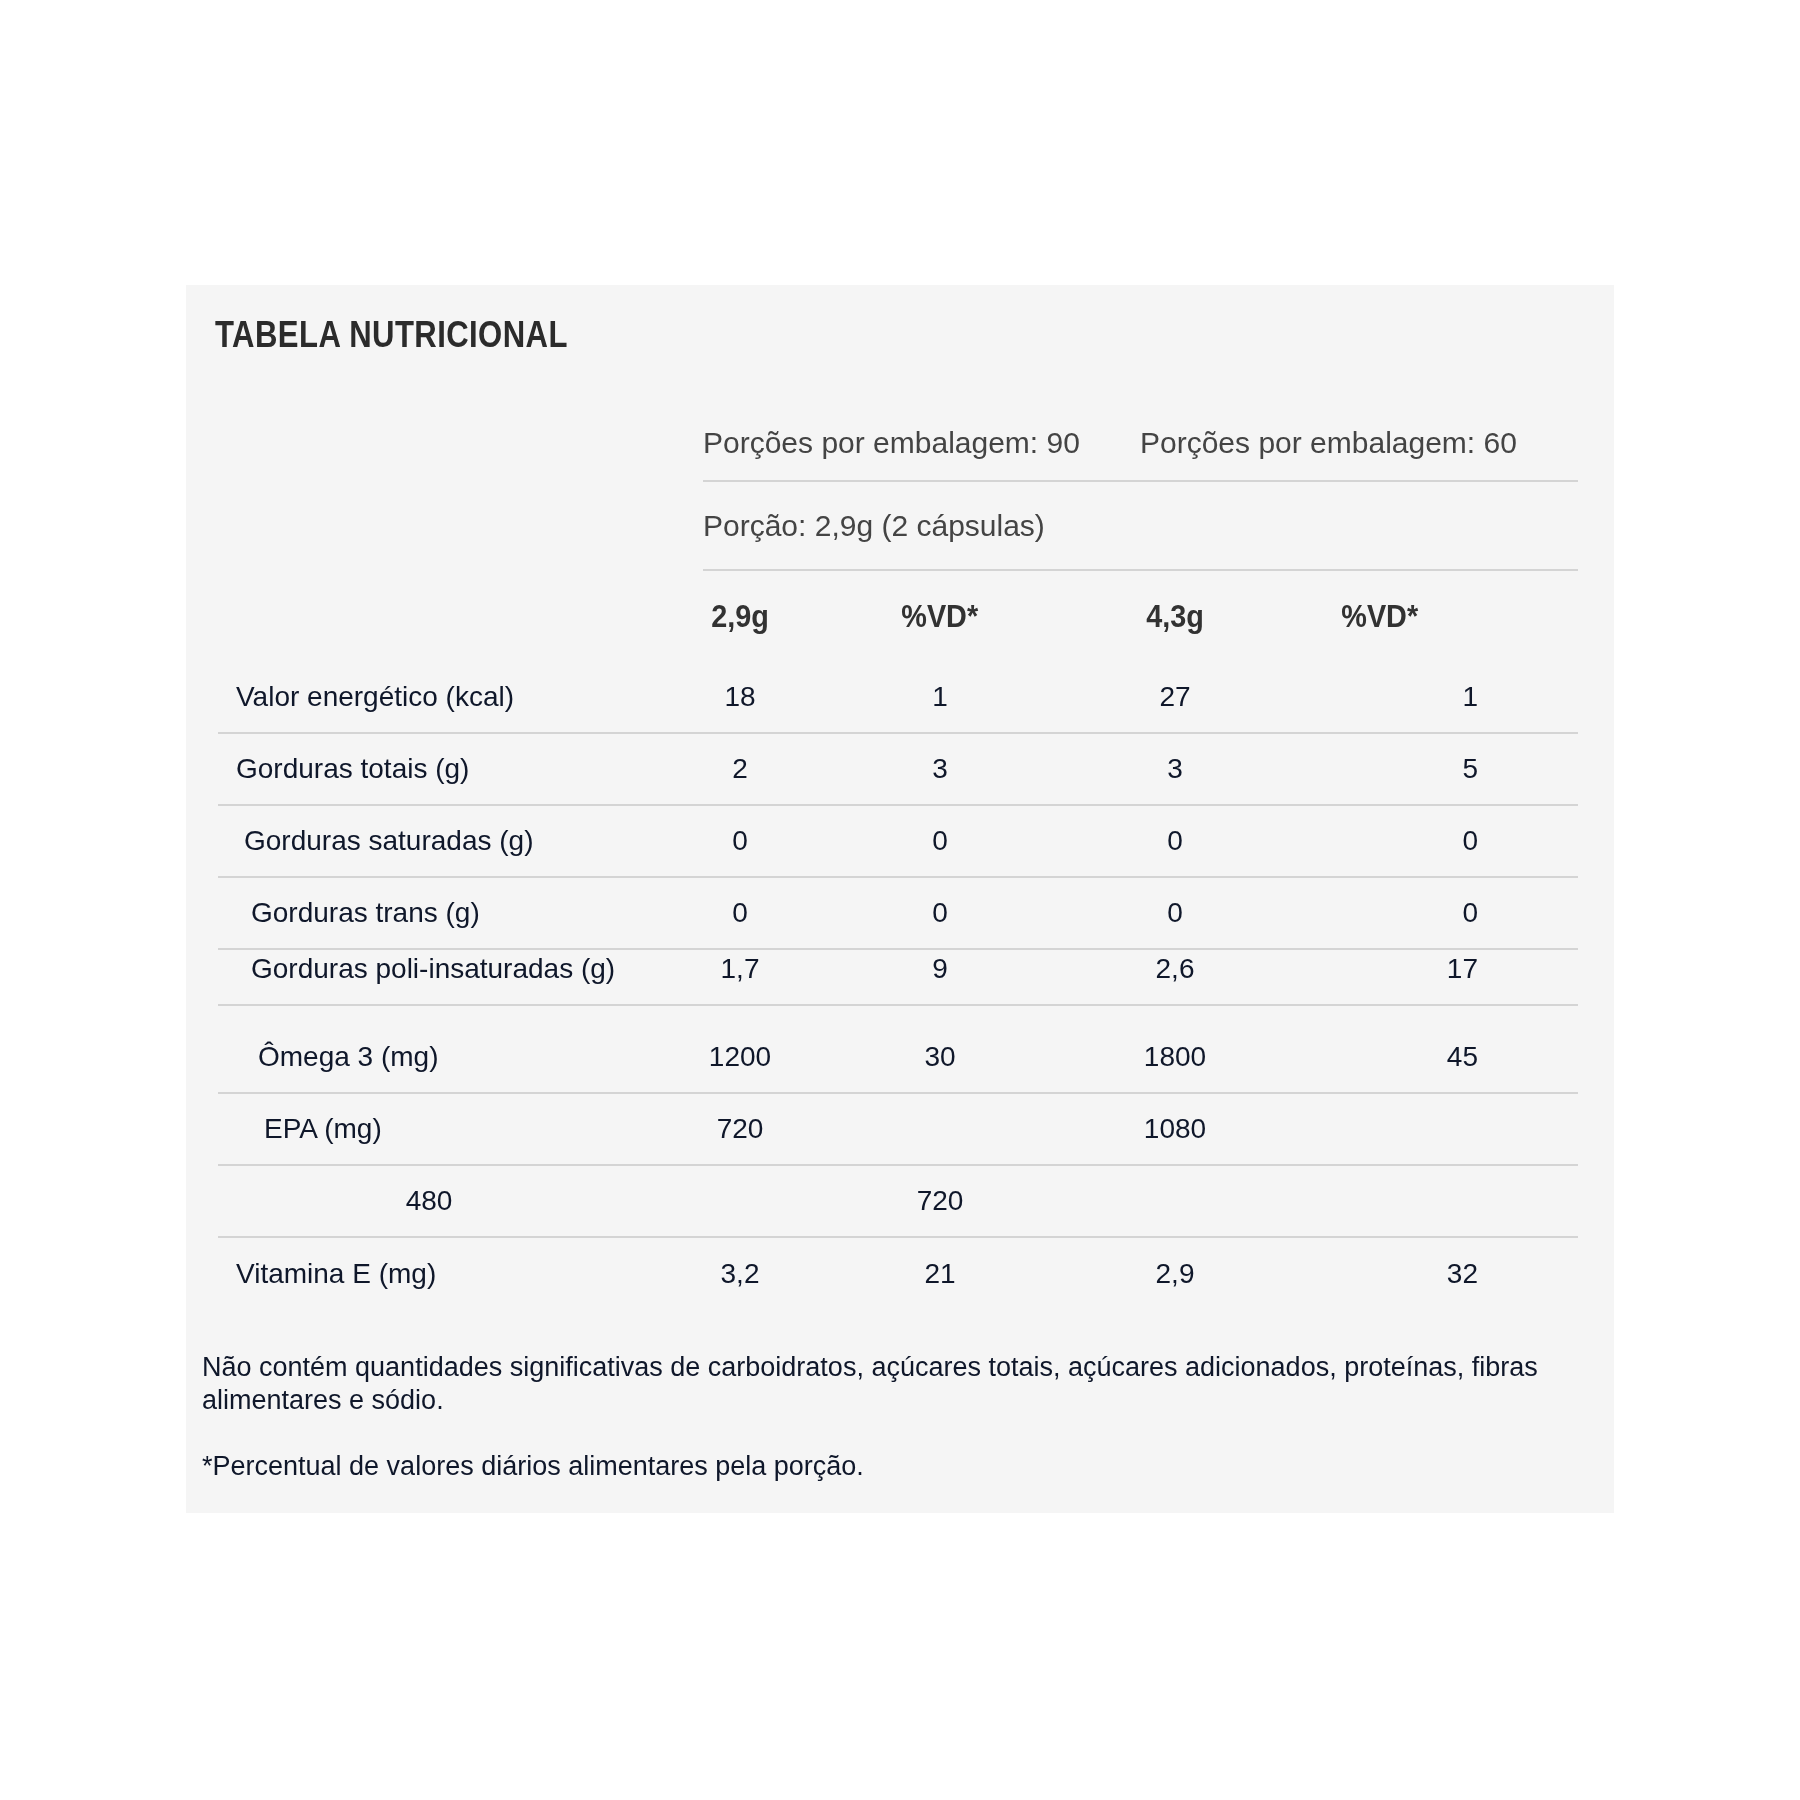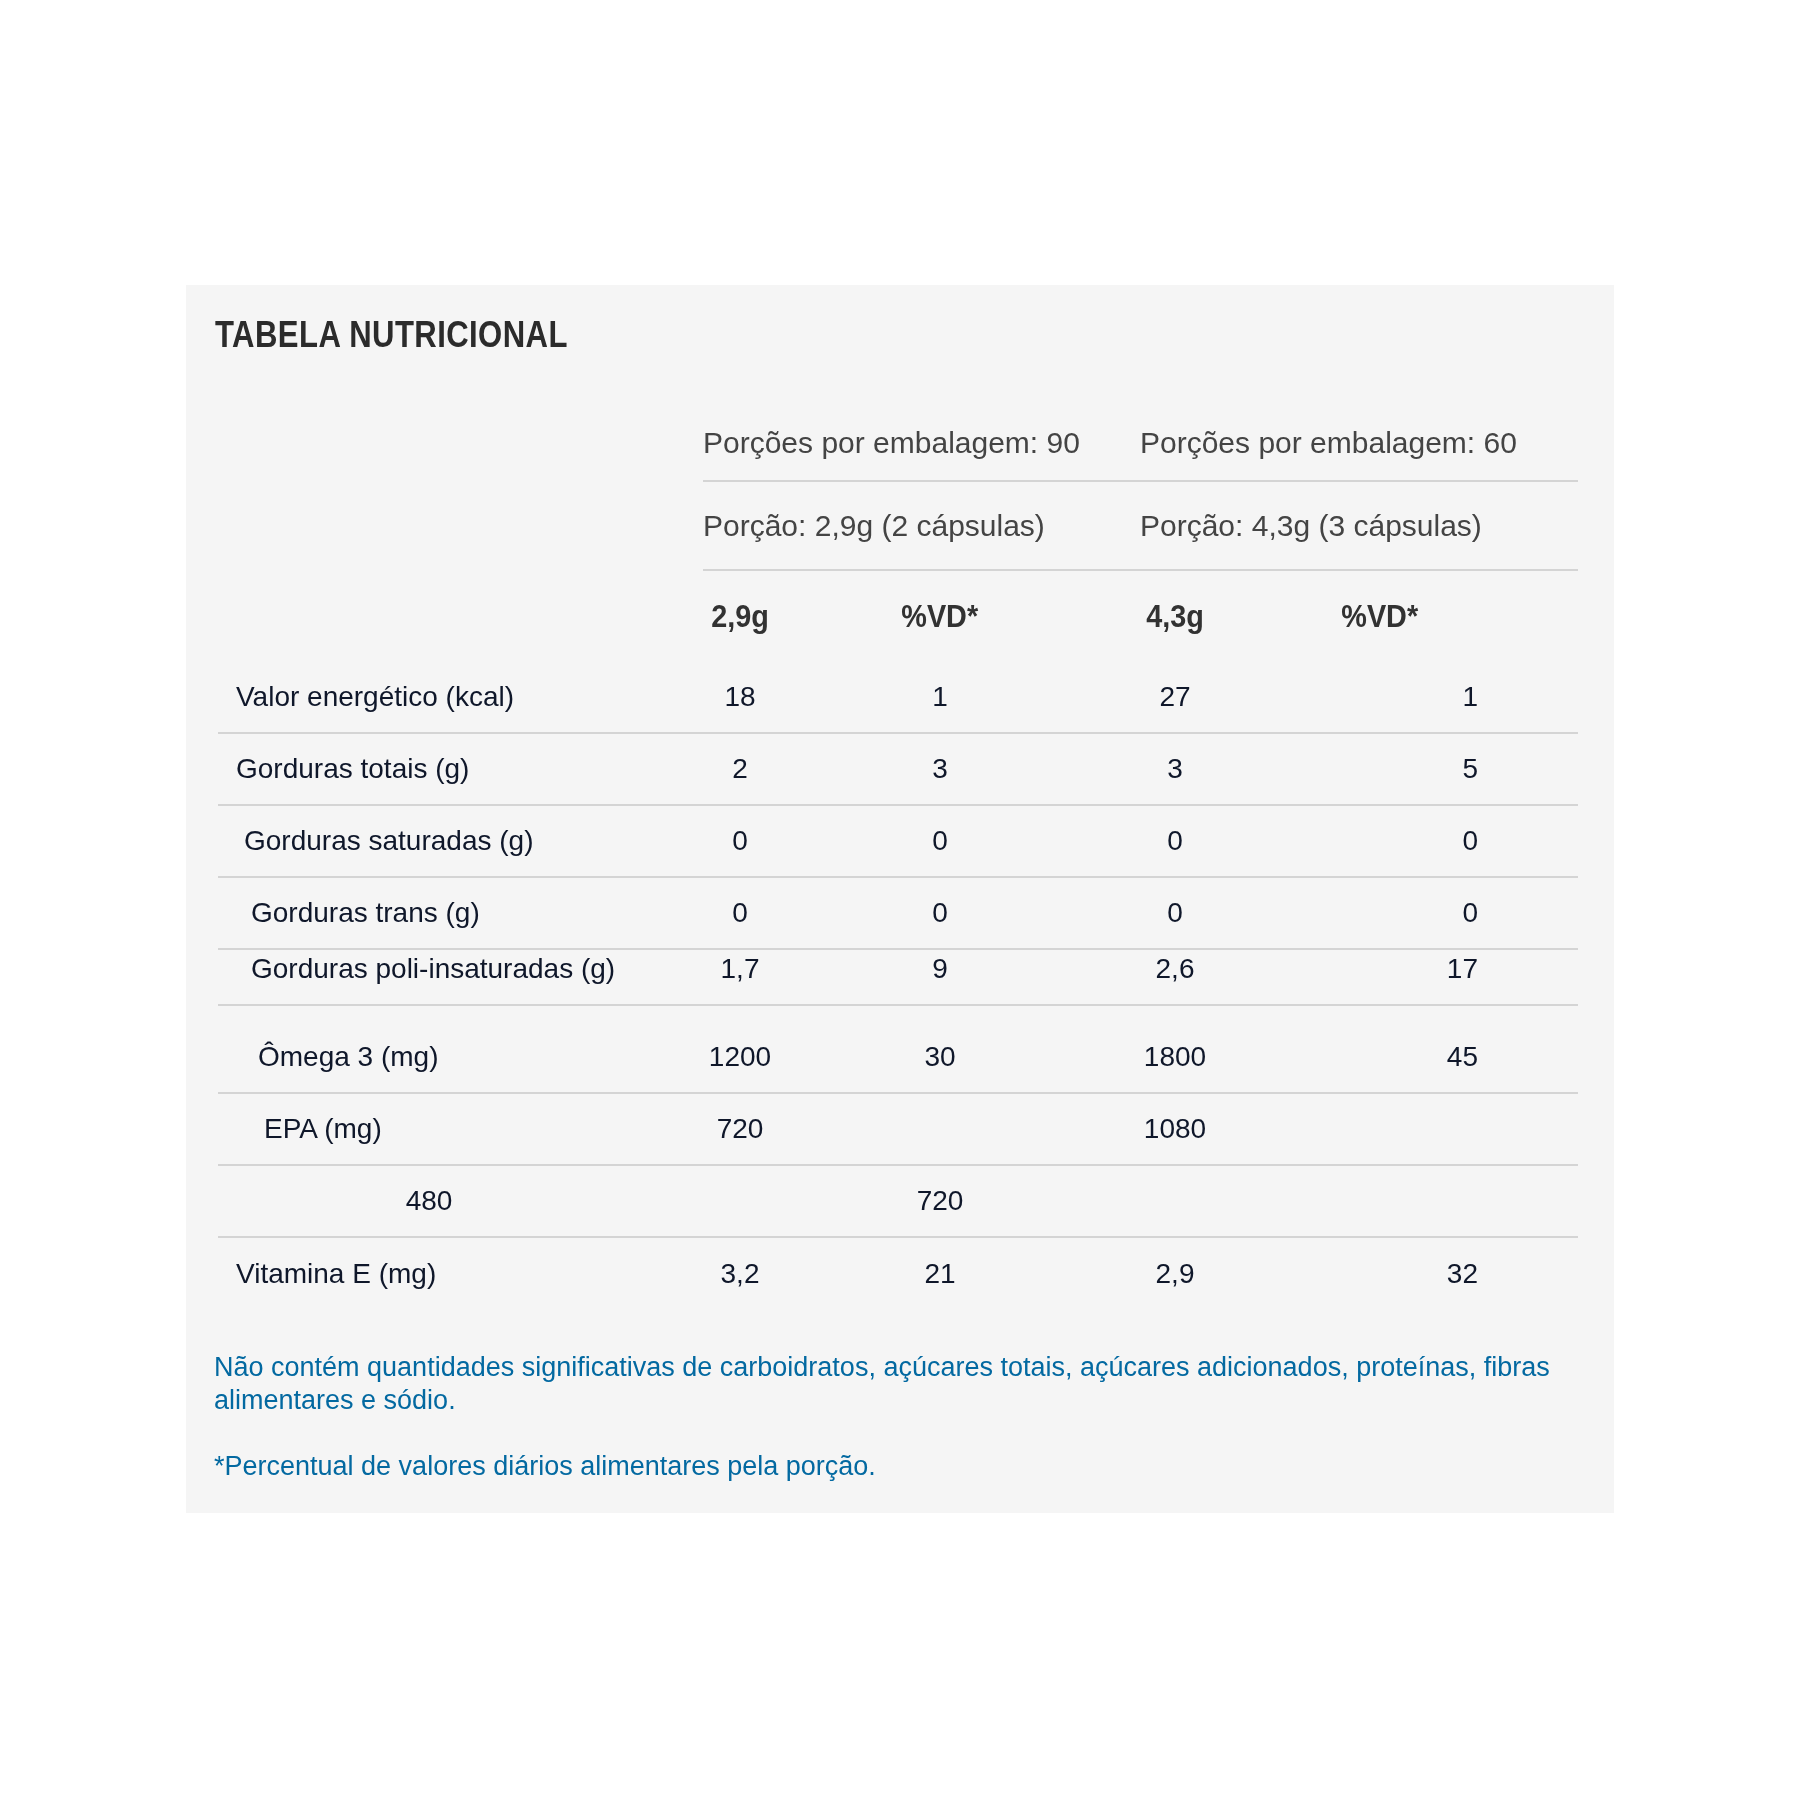"Porção: 4,3g (3 cápsulas)" div { html: <div>Porção: 4,3g (3 cápsulas)</div> -> none }
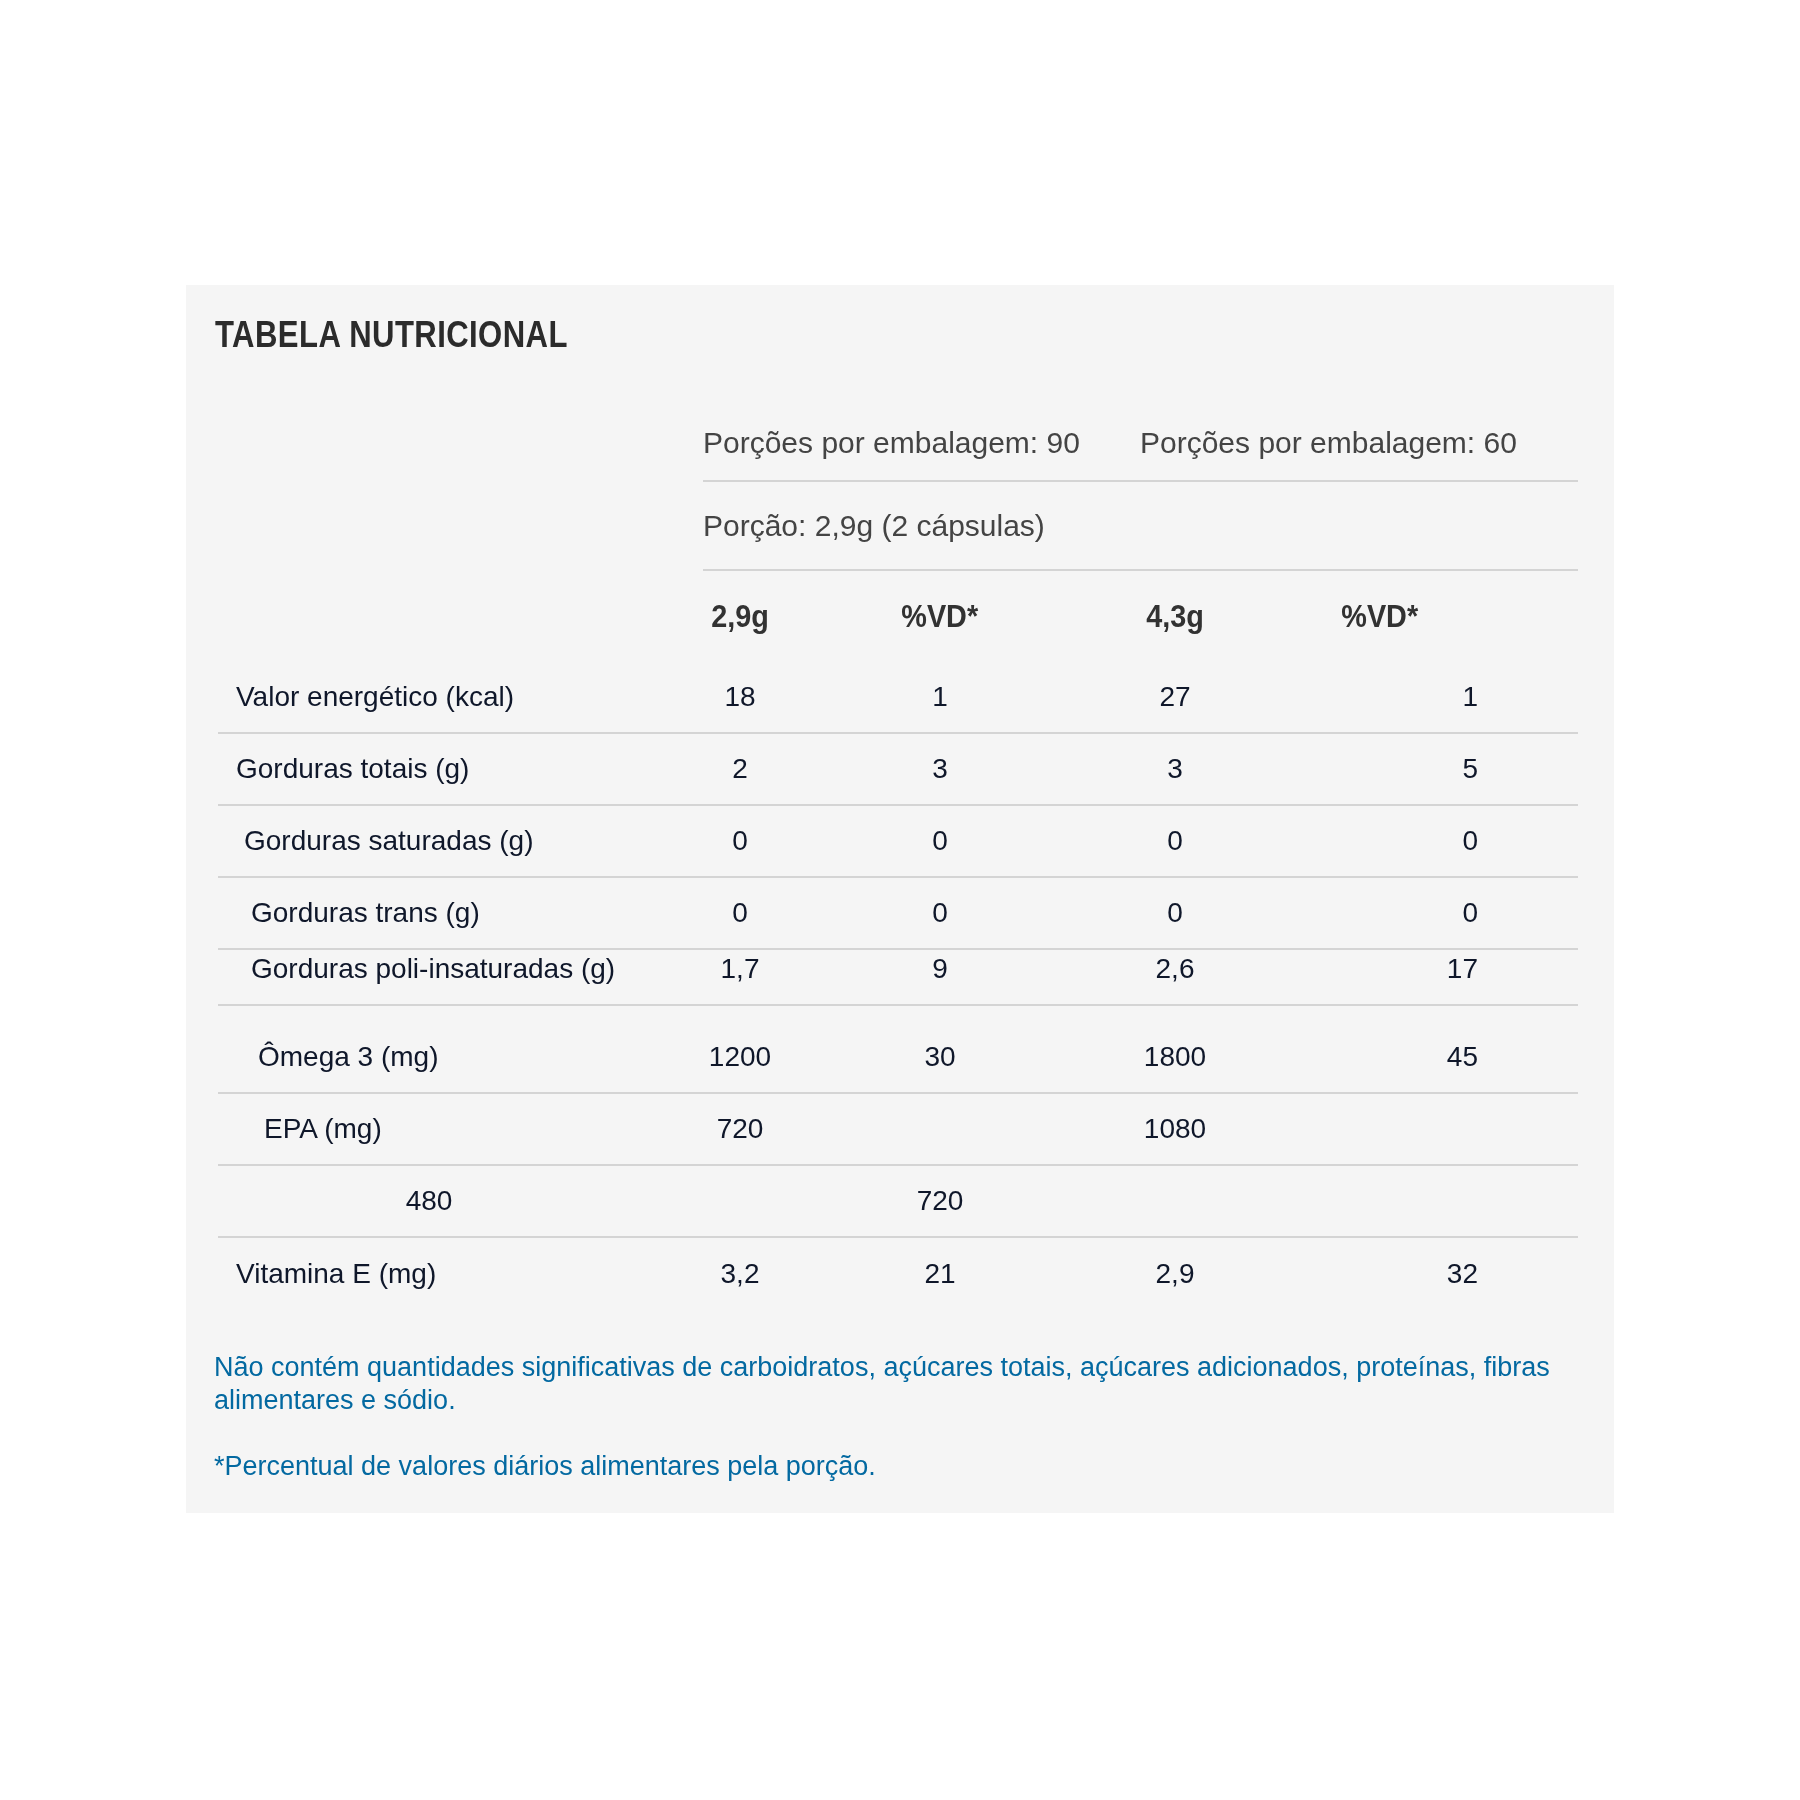"Não contém quantidades significativas de" .footnote { color: #0369a1 -> #0f172a; left: 28px -> 16px }
